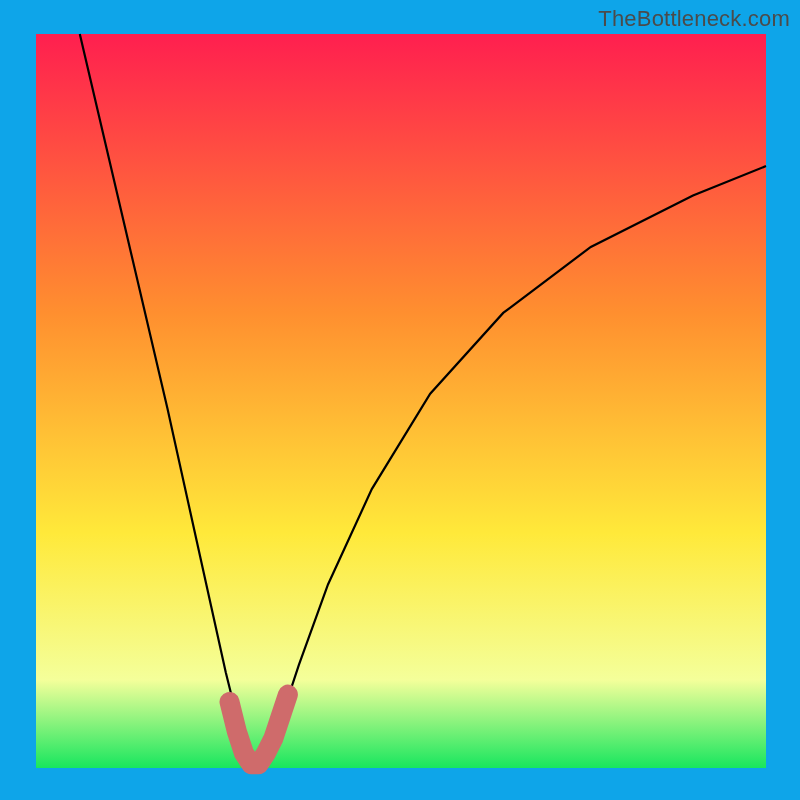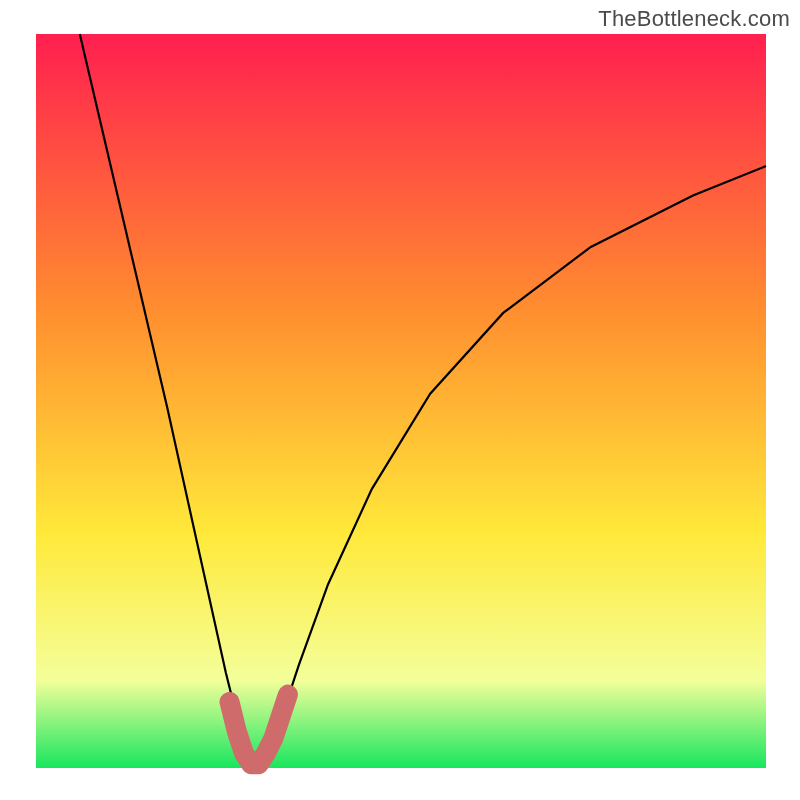"TheBottleneck.com" .frame { background: #ffffff -> #0ea5e9 }
